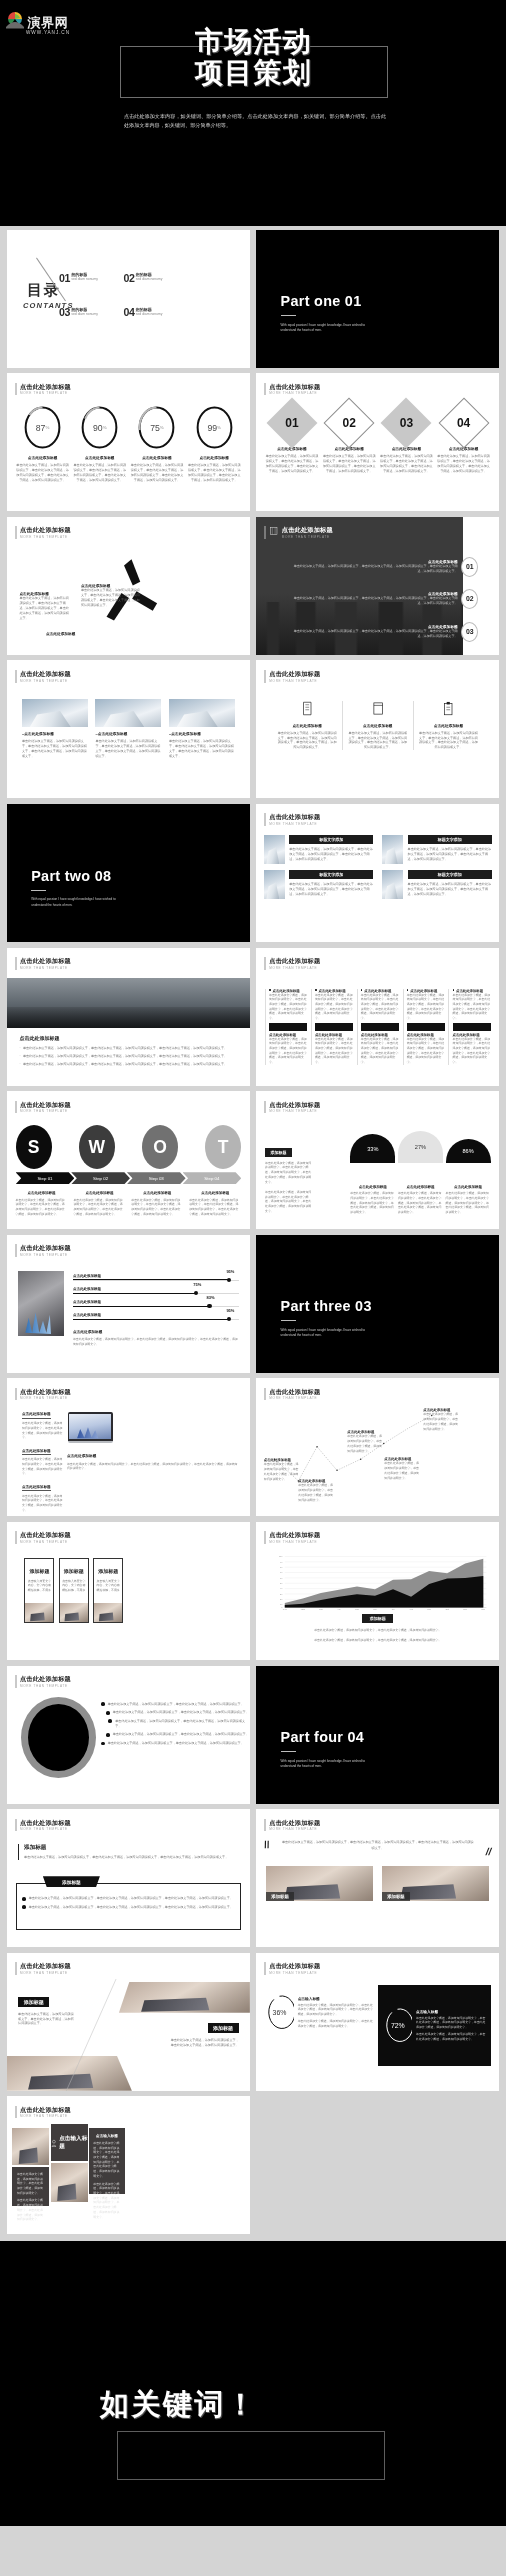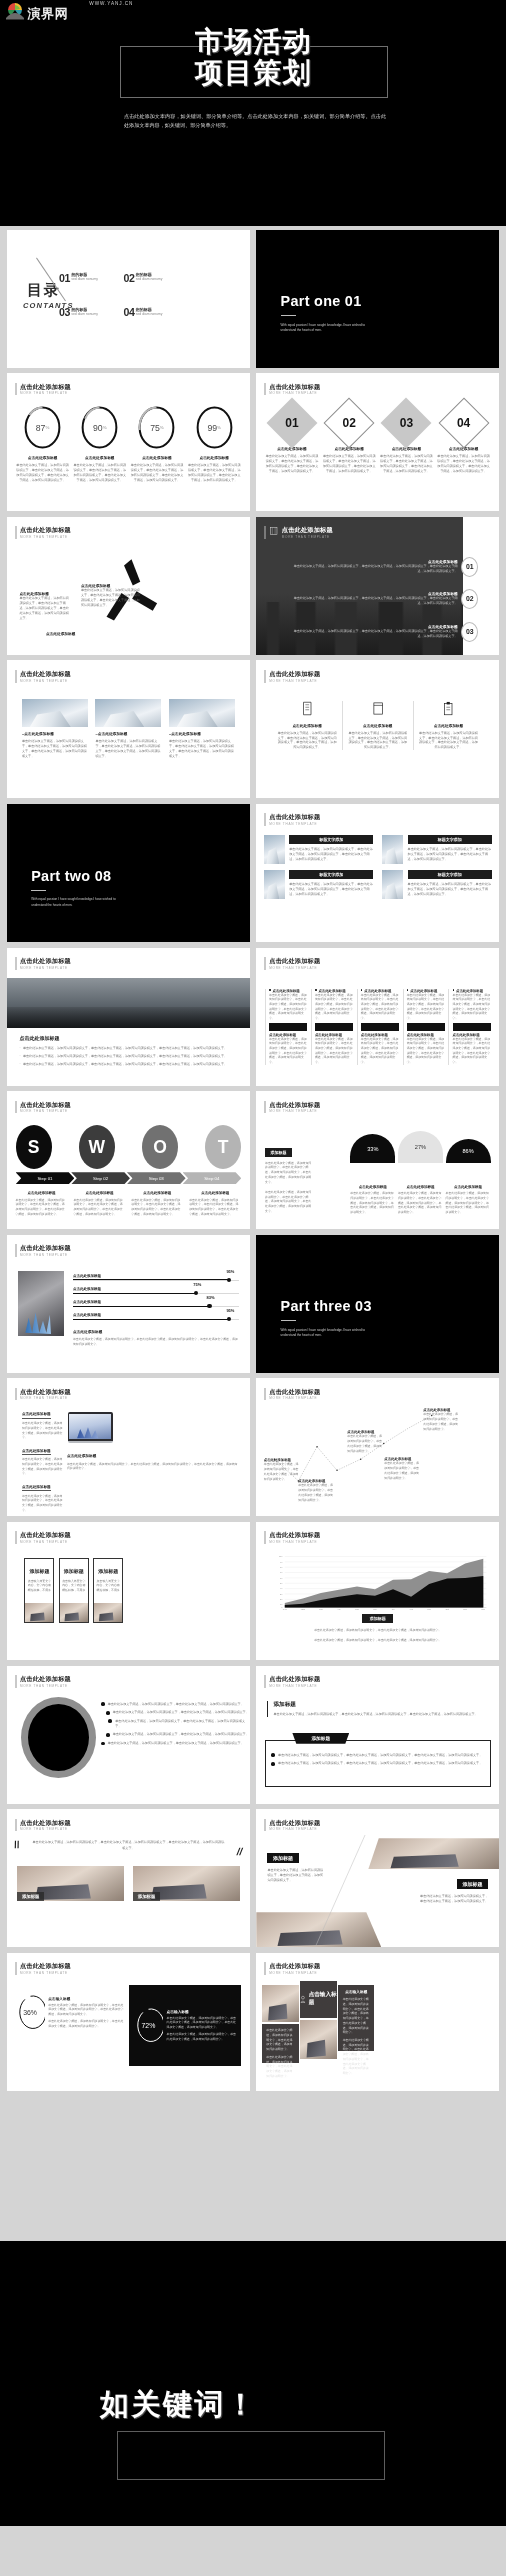"演界网" .wm { flex-direction: none -> column; top: 0 -> 9px }
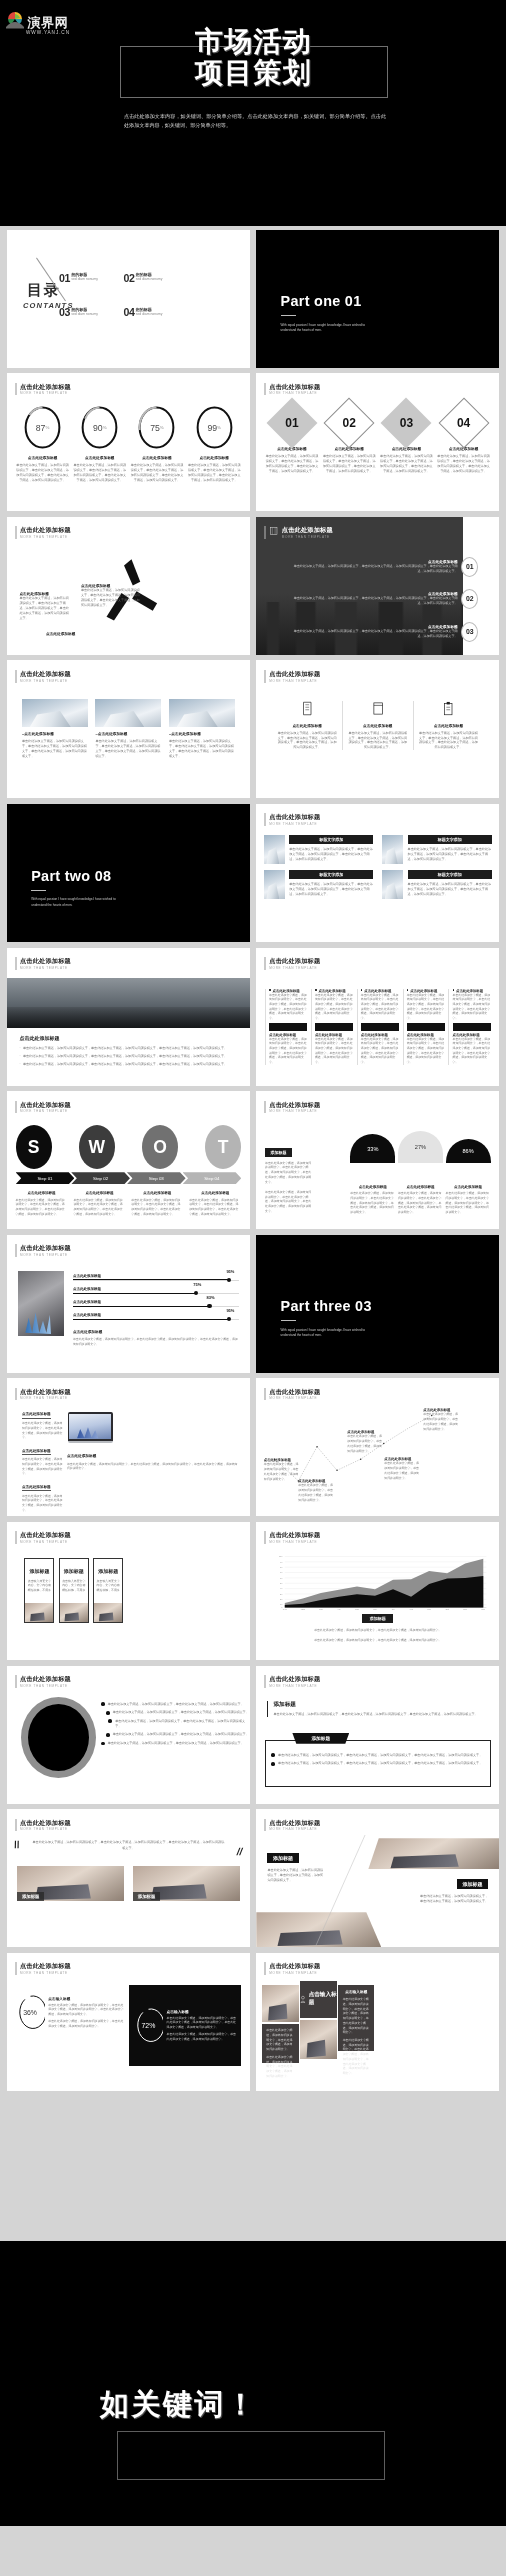"Part four 04" div.slide { html: none -> <div> <div>Part four 04</div> <div></div> <div>With equal passion I have sought knowledge.I have wished to understand the hearts of men.</div> </div> }
